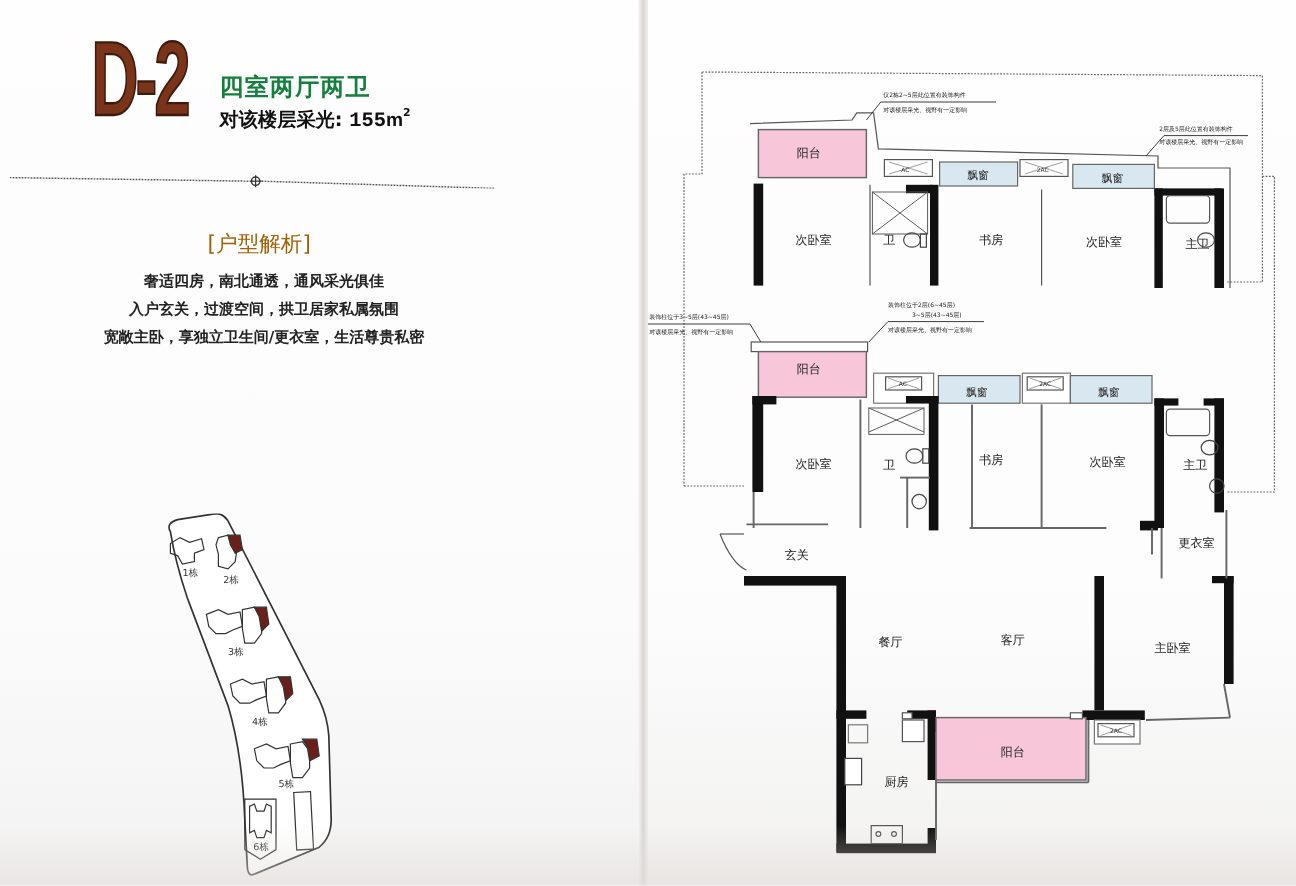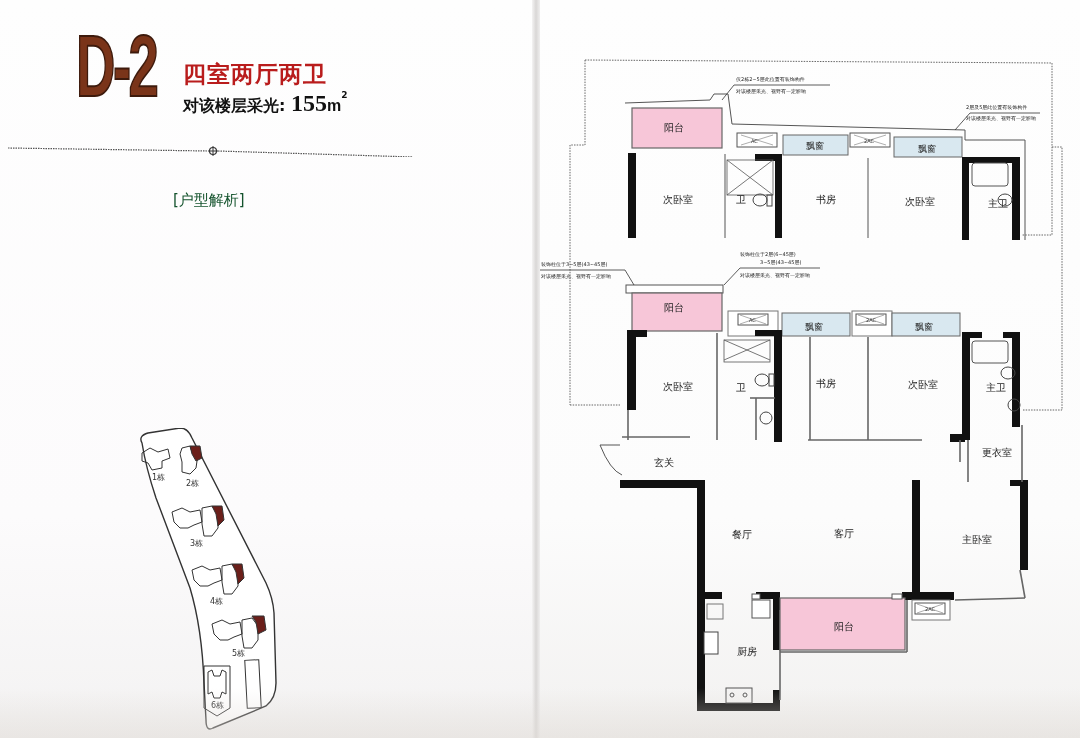"四室两厅两卫" .title-type { color: #b91c1c -> #15803d; font-size: 23px -> 20px }
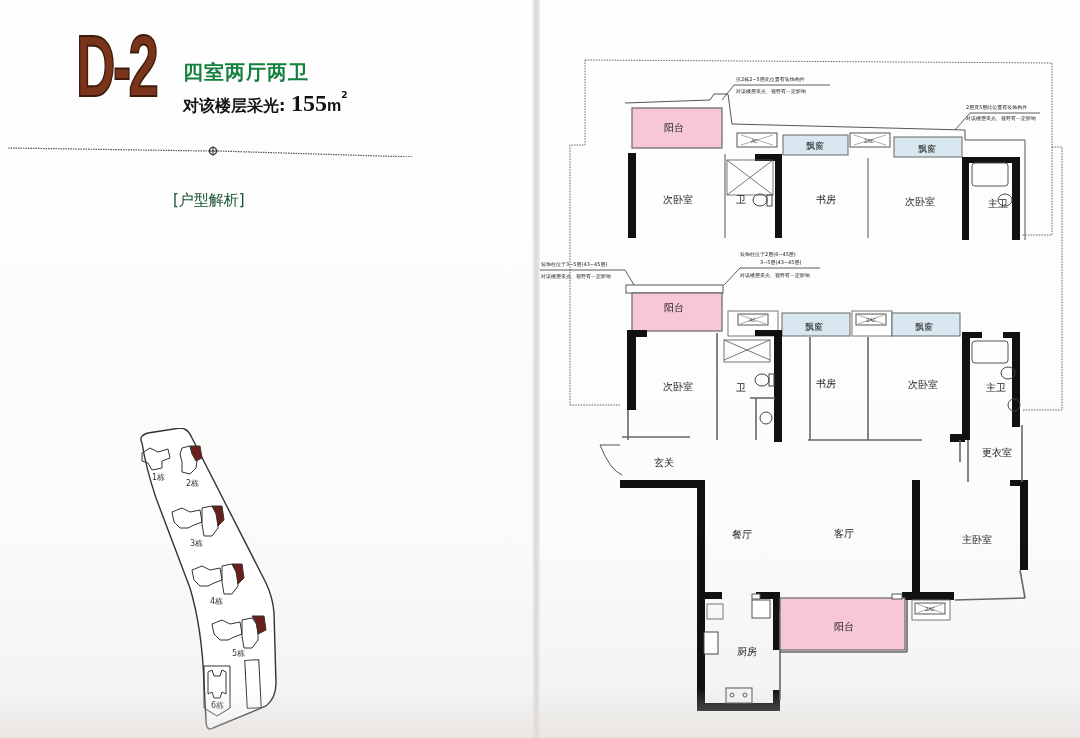"155" .title-area .num { font-family: Liberation Serif, serif -> Liberation Mono, monospace; font-size: 24px -> 17px }
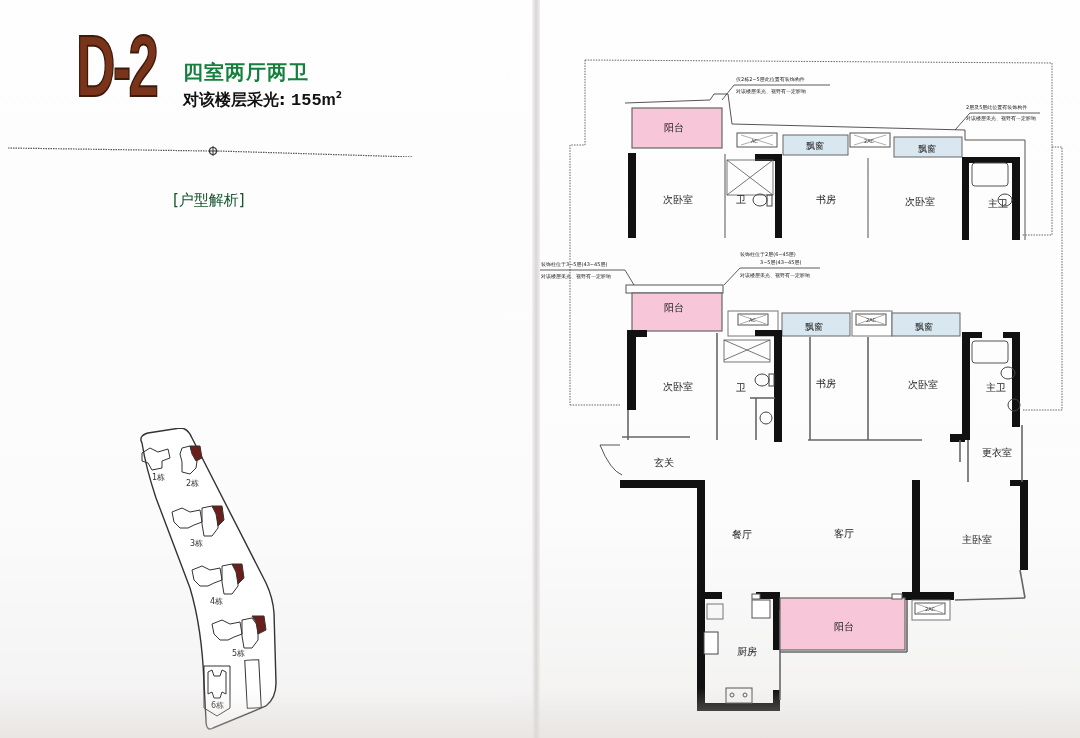"[户型解析]" .analysis-title { color: #14532d -> #a16207; font-size: 15px -> 18px }
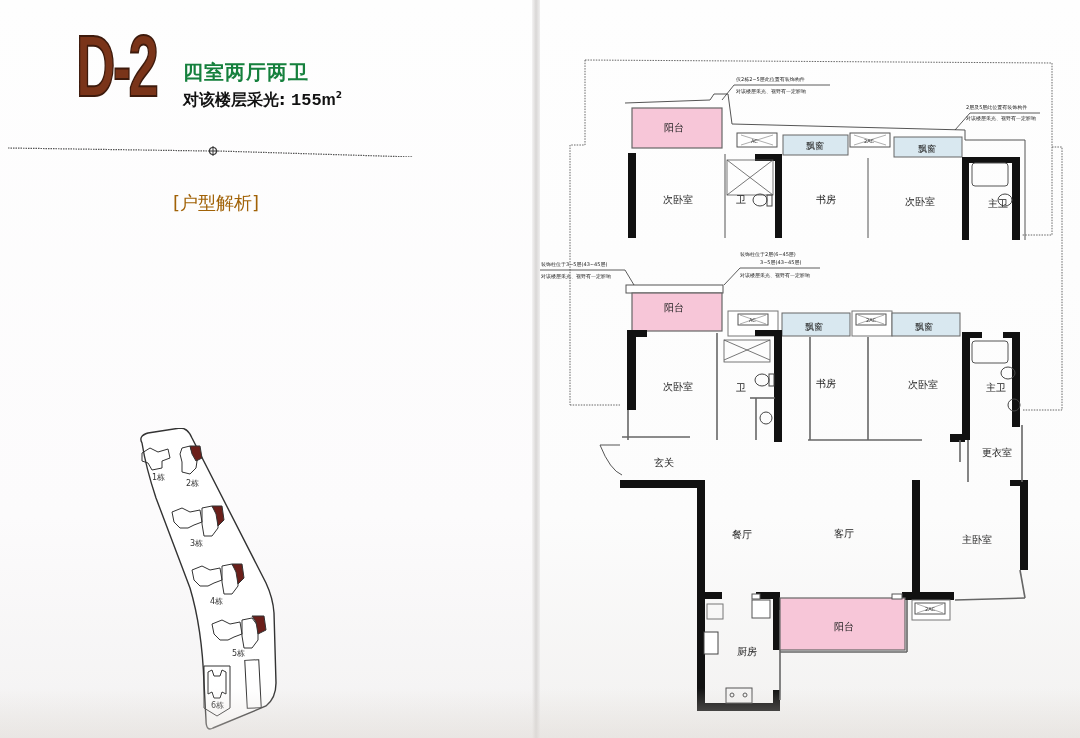"奢适四房，南北通透，通风采光俱佳" div { html: none -> <div>奢适四房，南北通透，通风采光俱佳</div> }
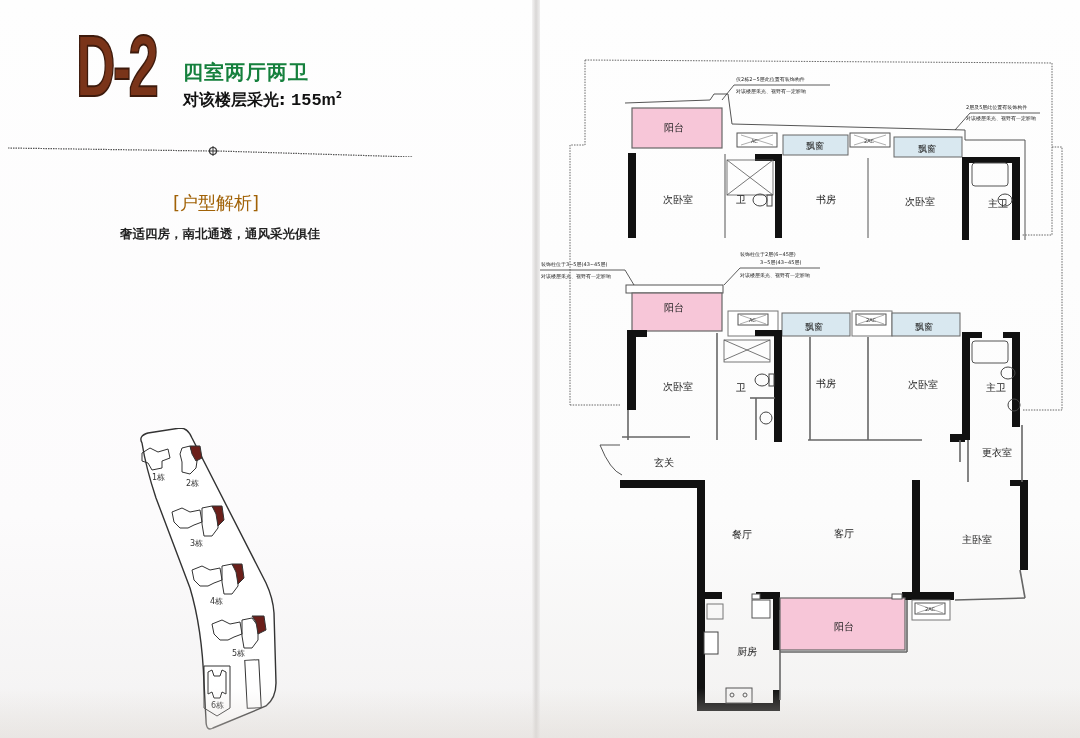"入户玄关，过渡空间，拱卫居家私属氛围" div { html: none -> <div>入户玄关，过渡空间，拱卫居家私属氛围</div> }
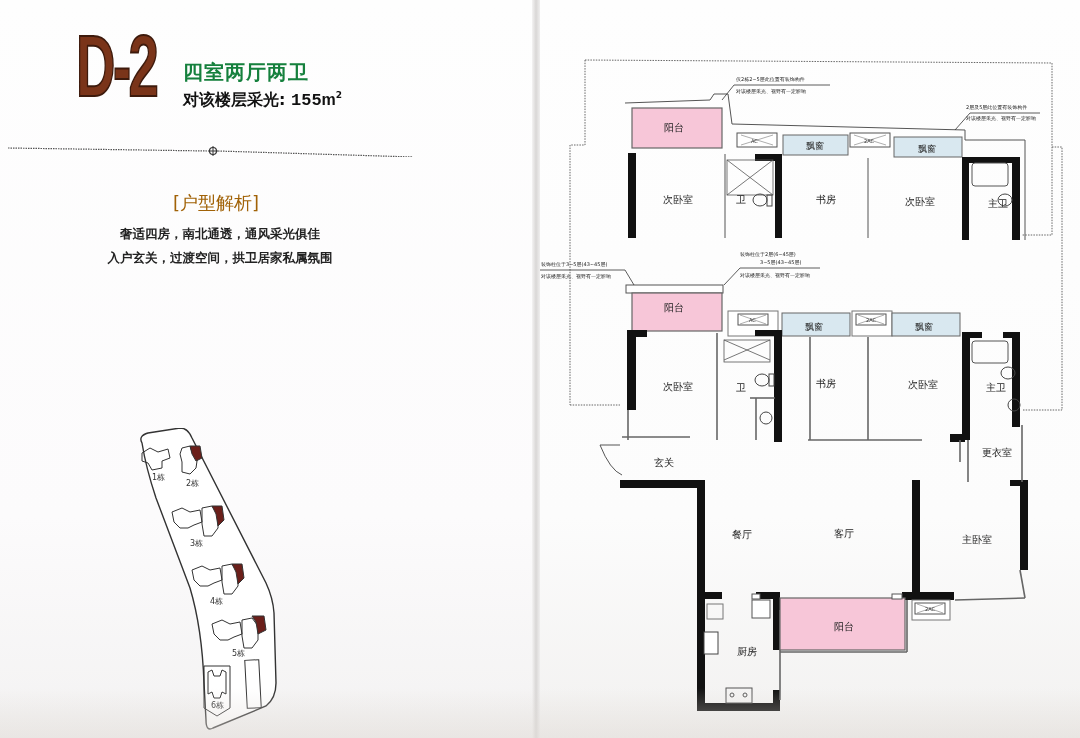"宽敞主卧，享独立卫生间/更衣室，生活尊贵私密" div { html: none -> <div>宽敞主卧，享独立卫生间/更衣室，生活尊贵私密</div> }
